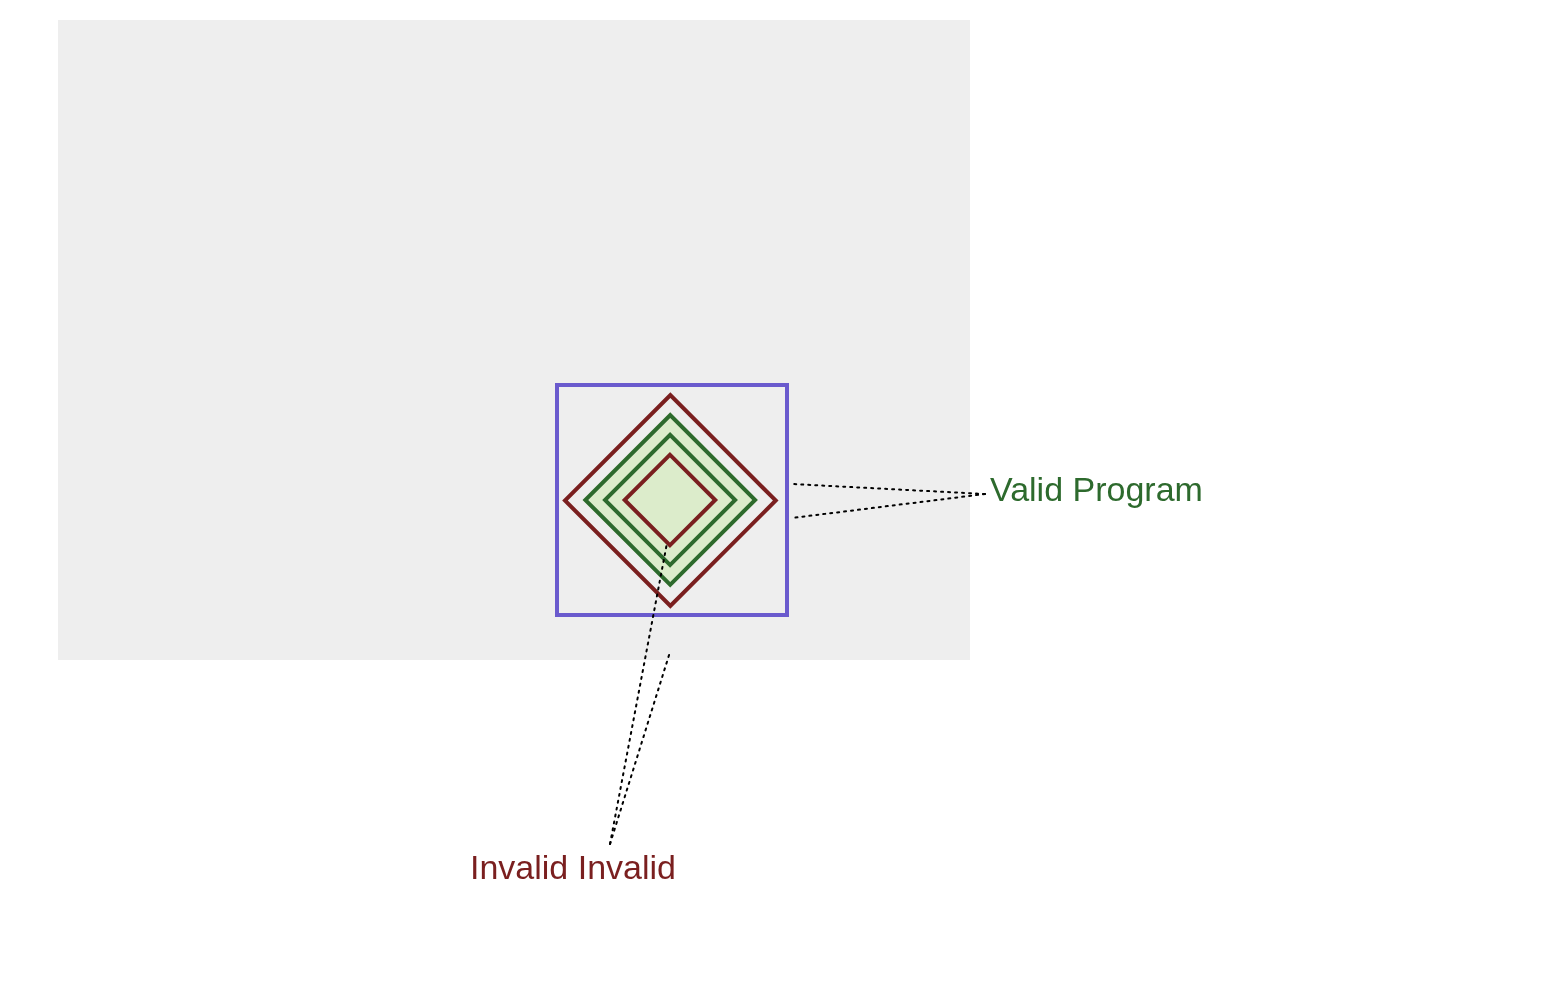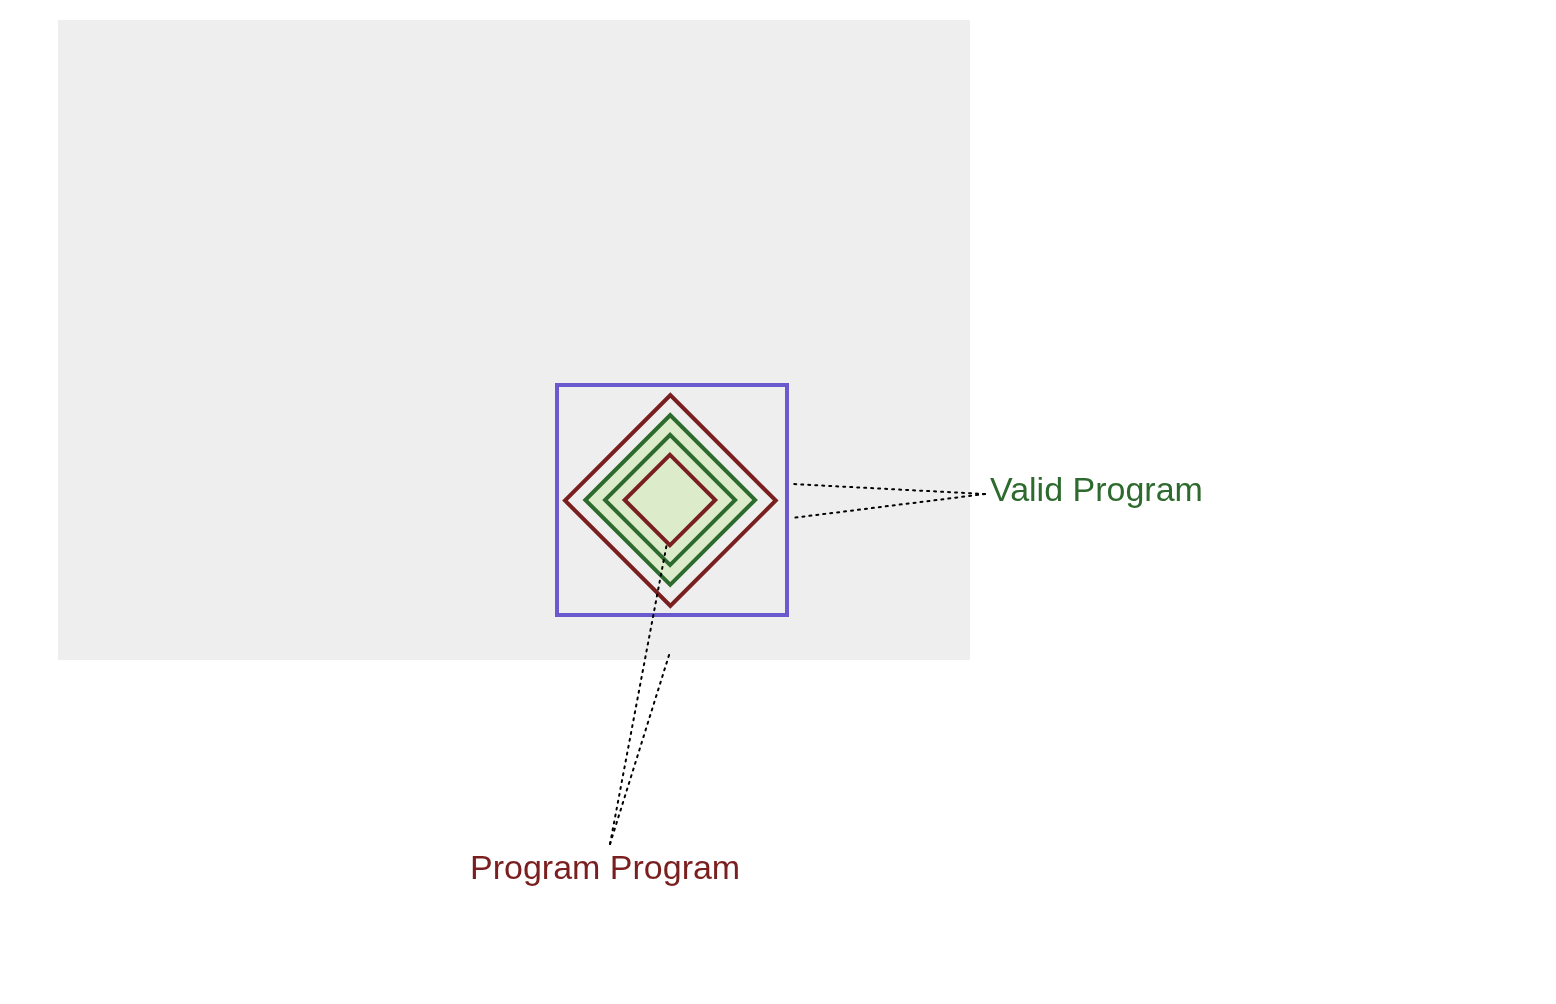"Program Program" div.label { text: Program Program -> Invalid Invalid }
